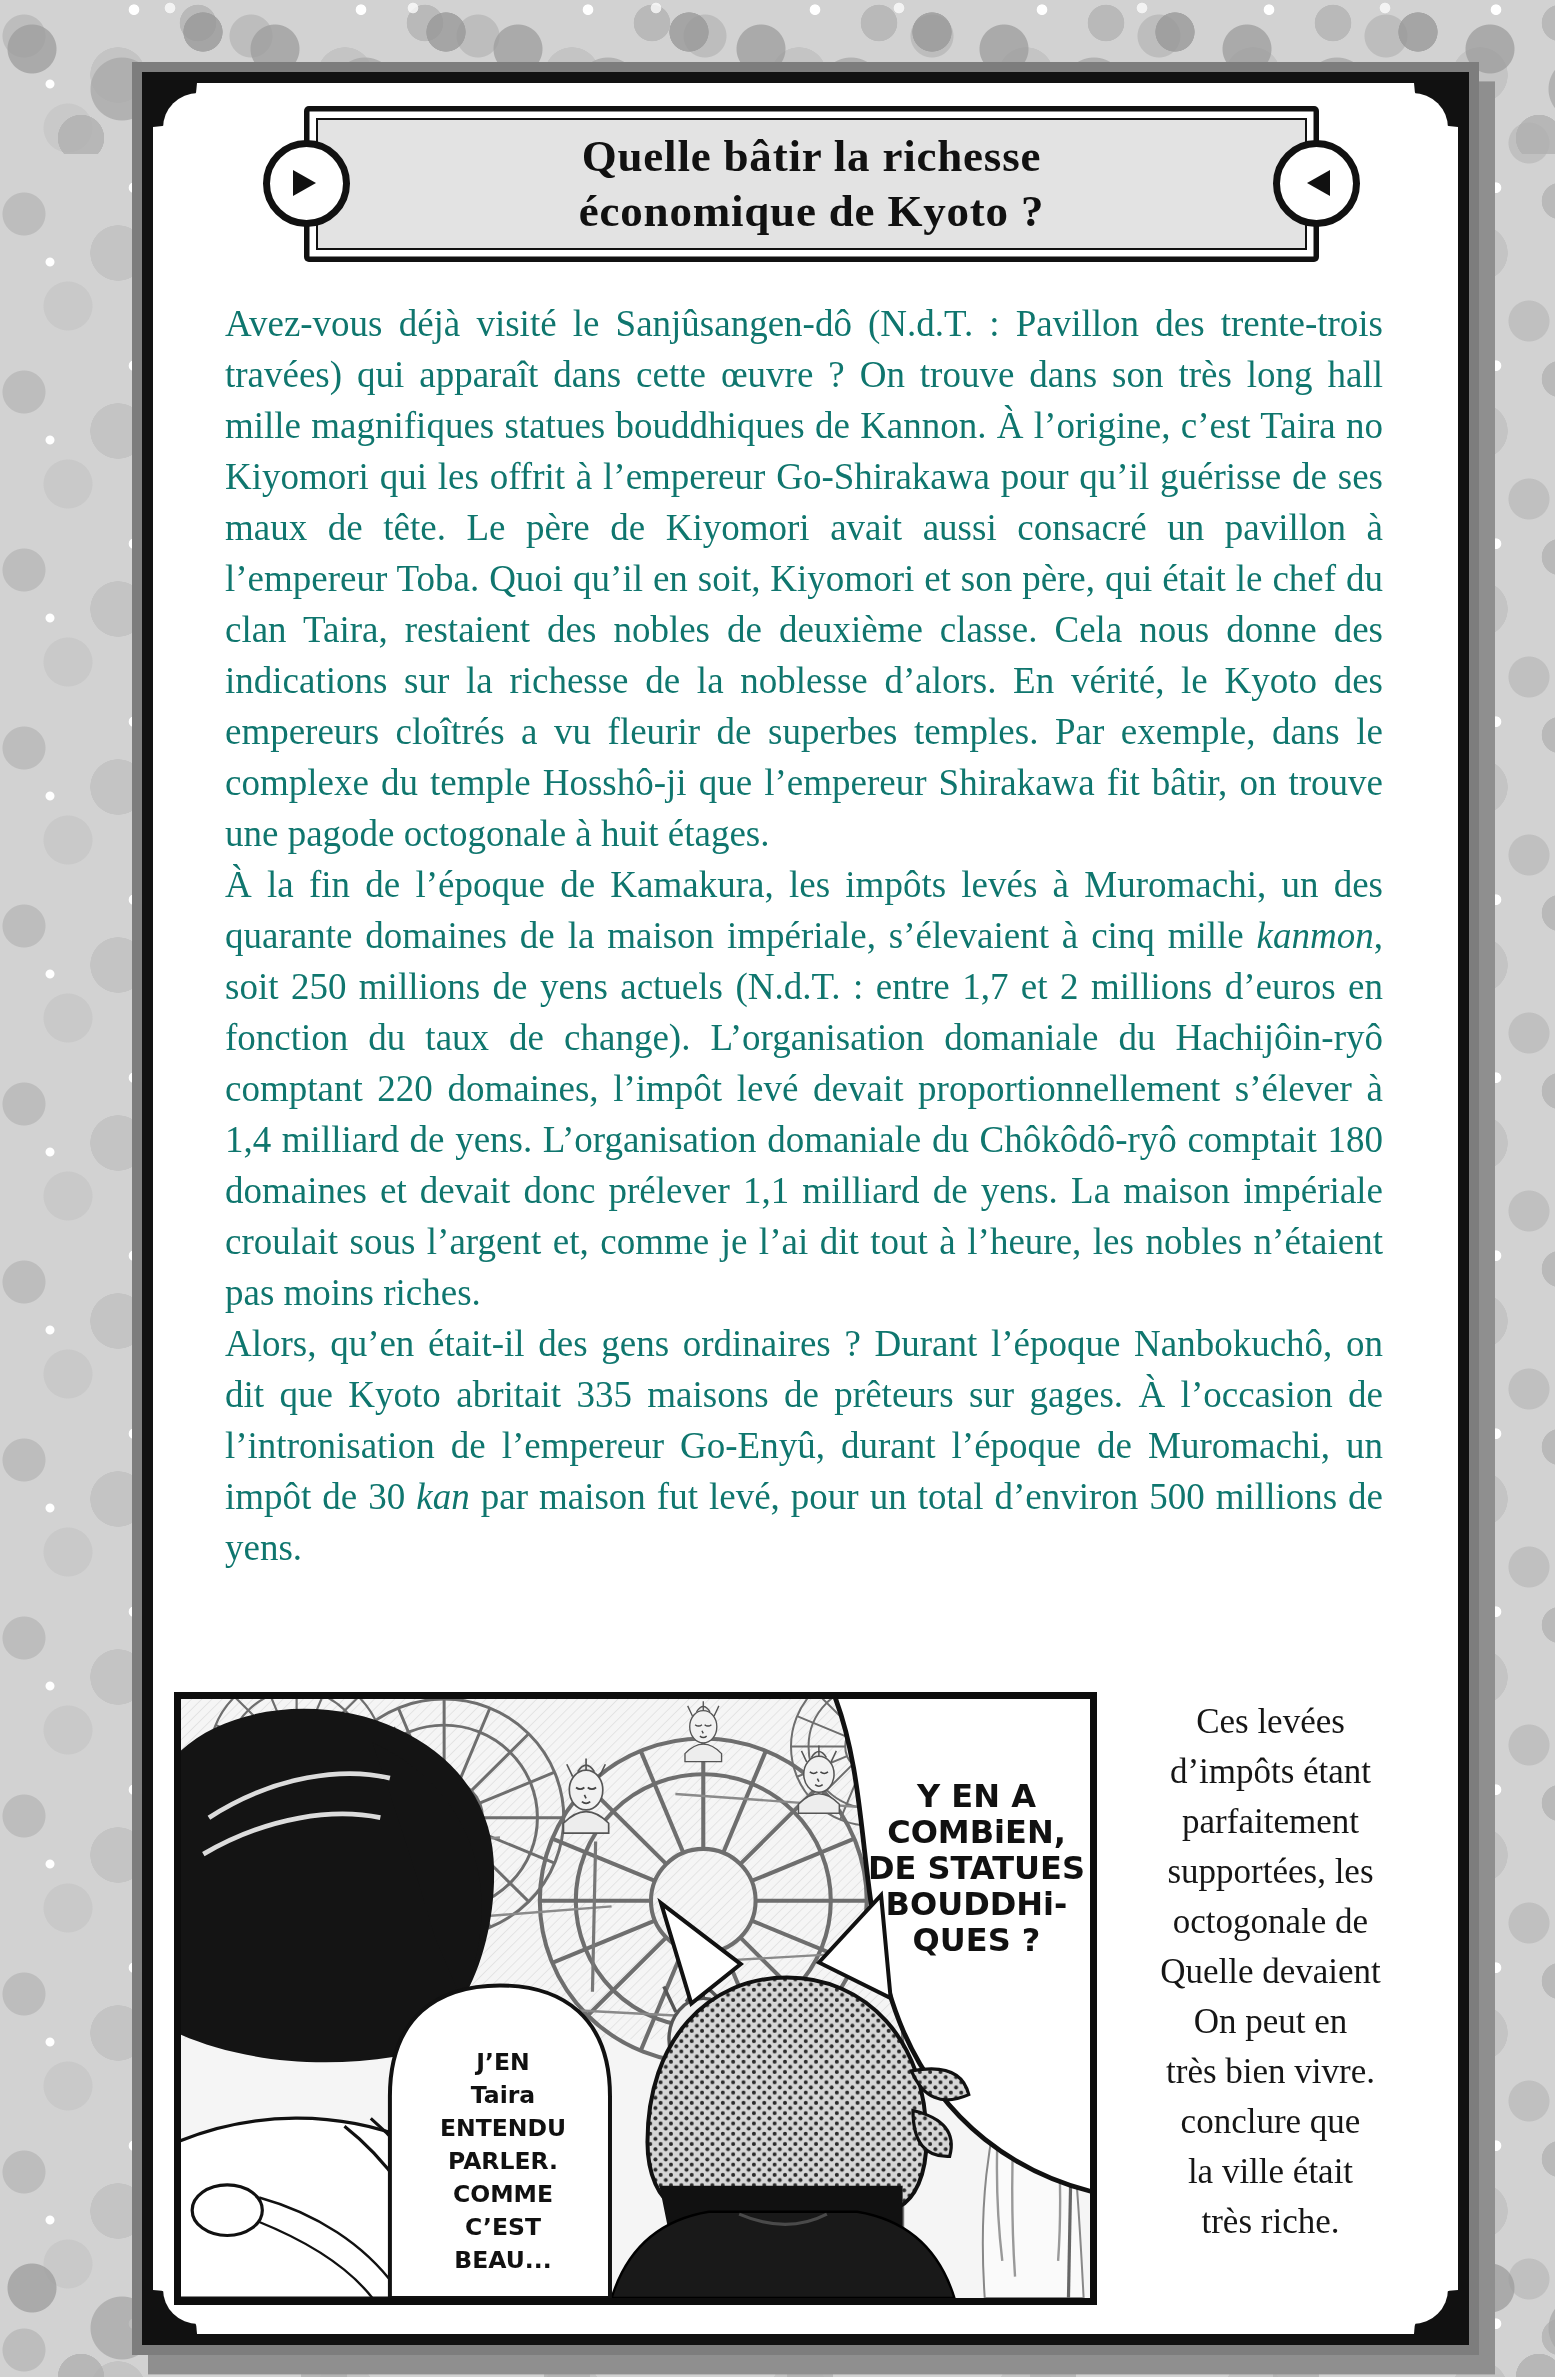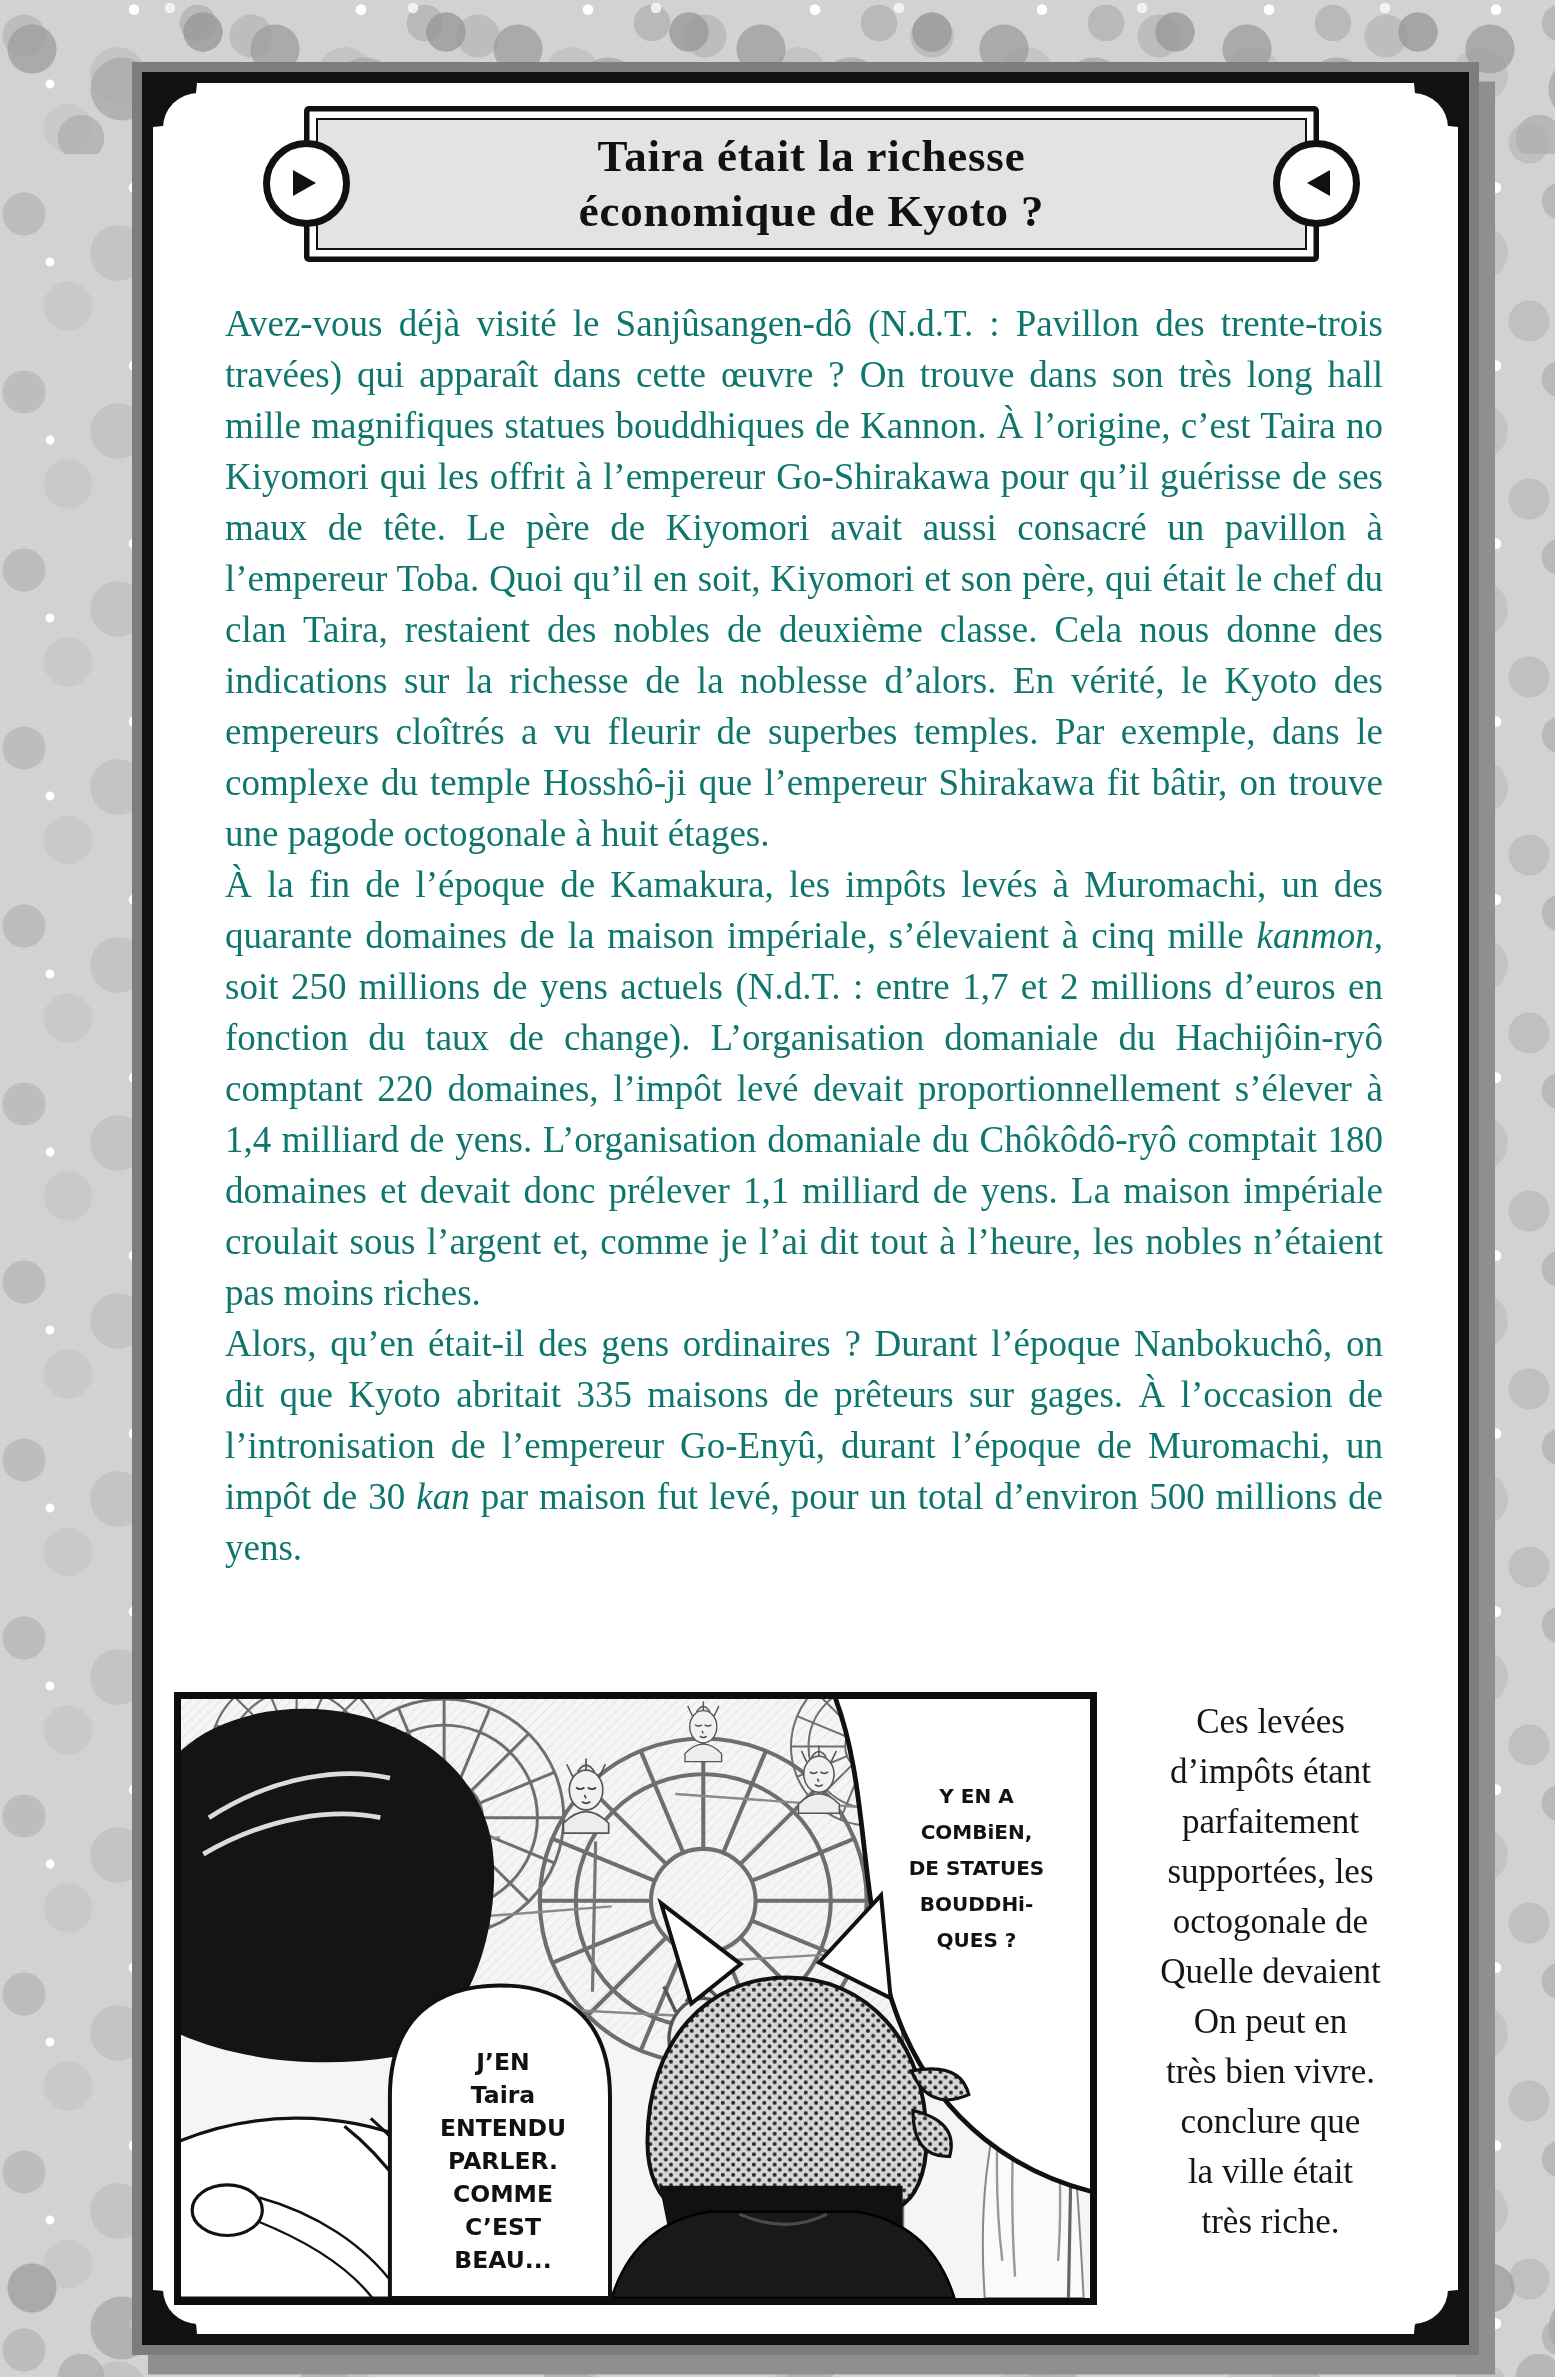"Taira était la richesse" div { text: Taira était -> Quelle bâtir }
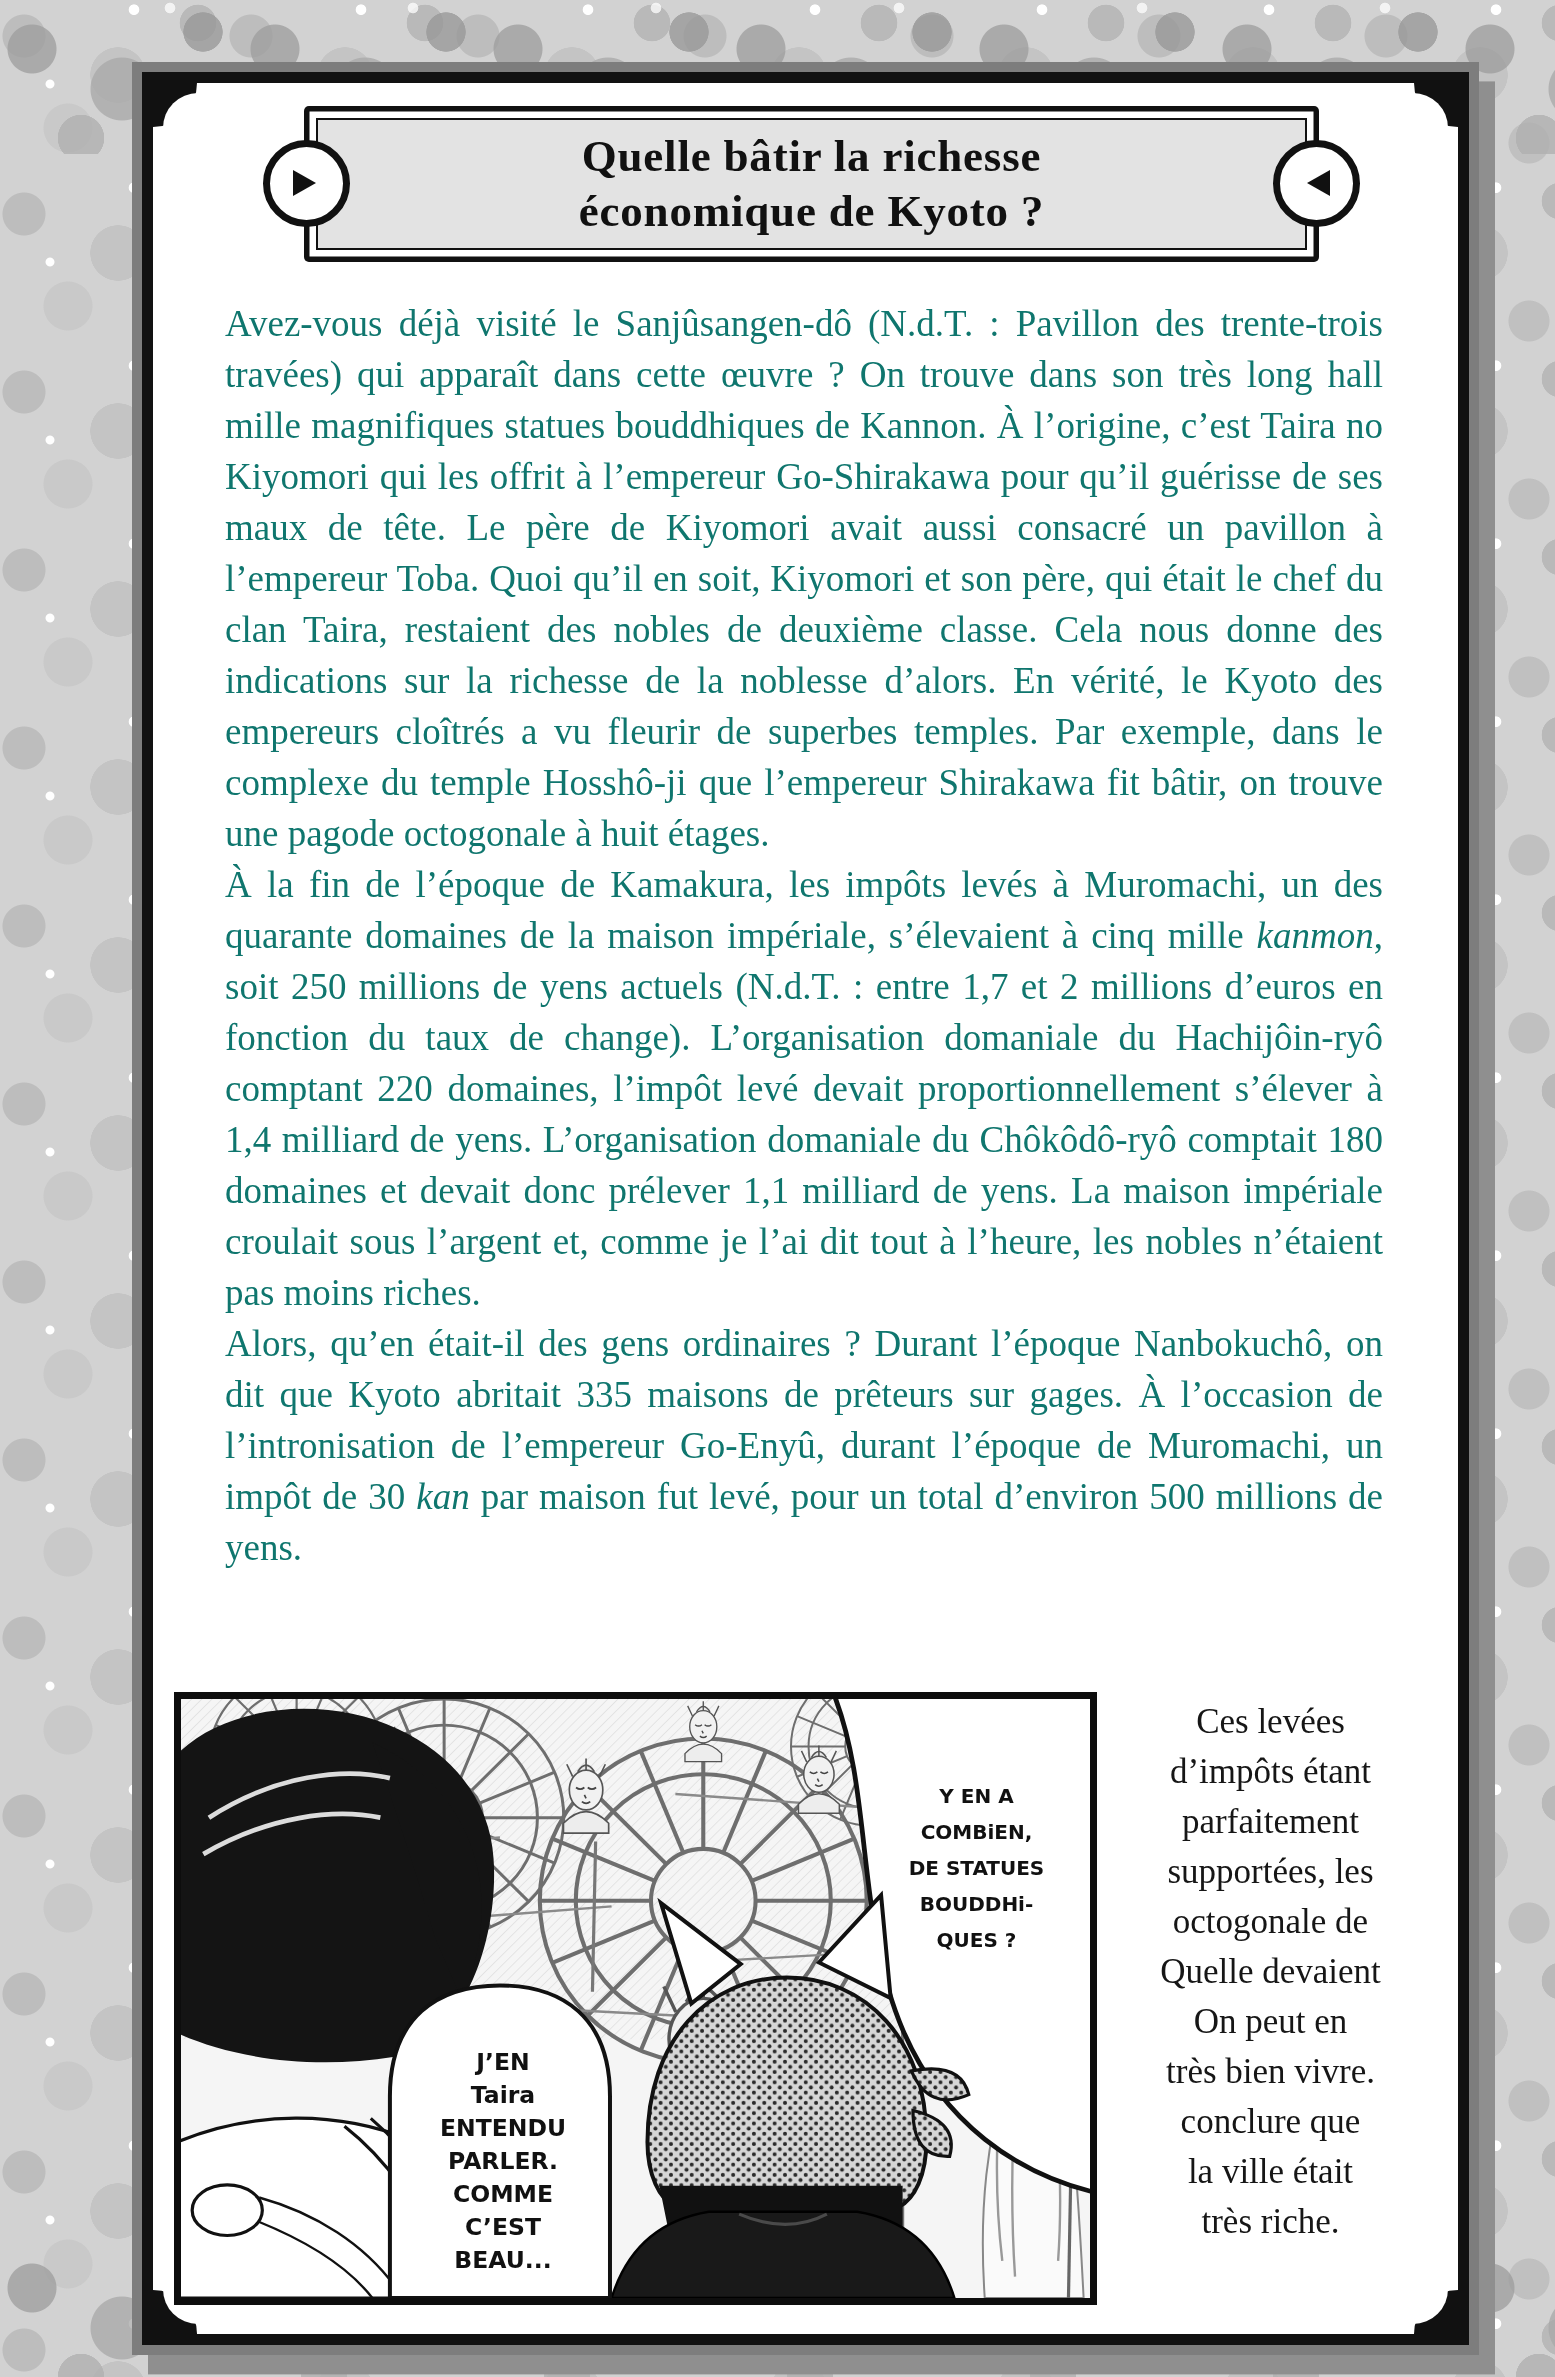"Y EN A" .bubble-text.question { font-size: 20px -> 32px }
